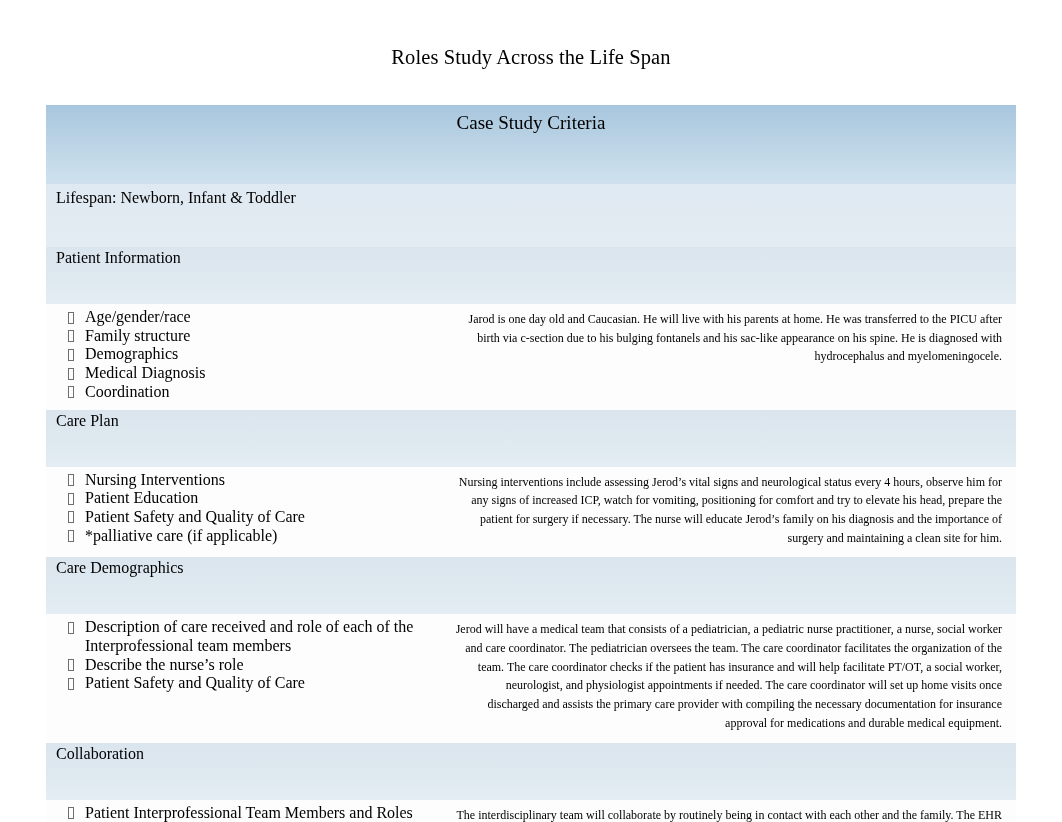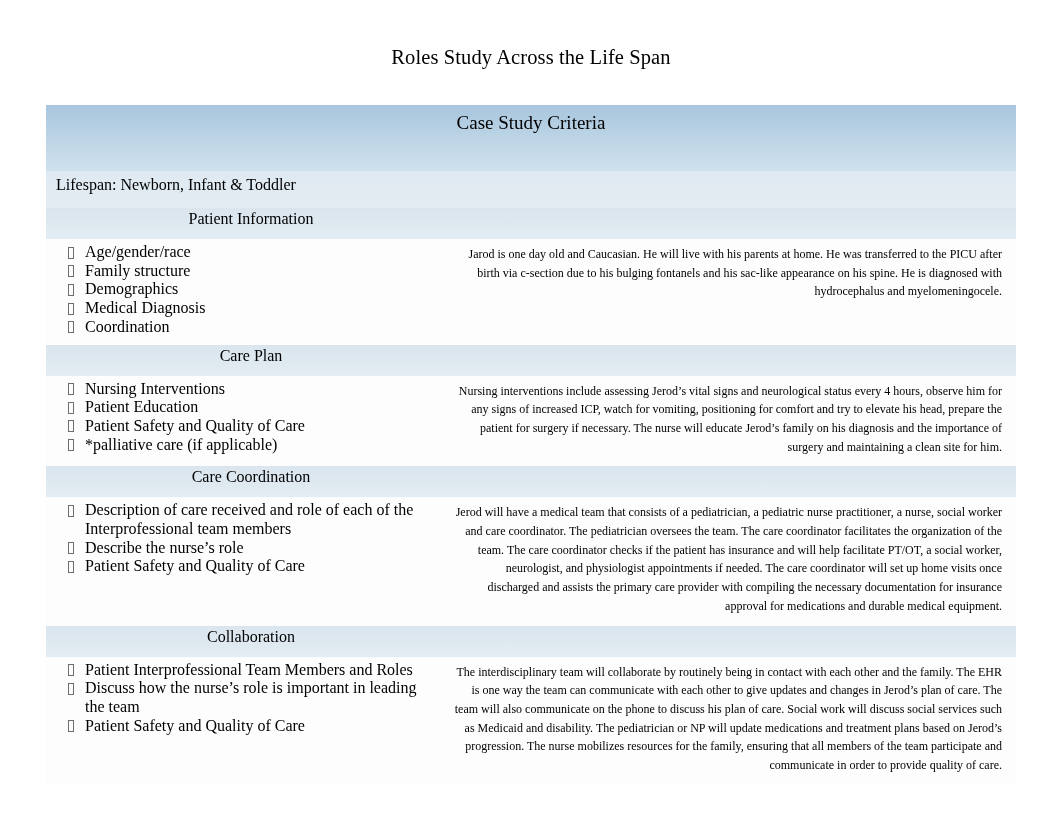"Case Study Criteria" td { padding: 3px -> 16px }
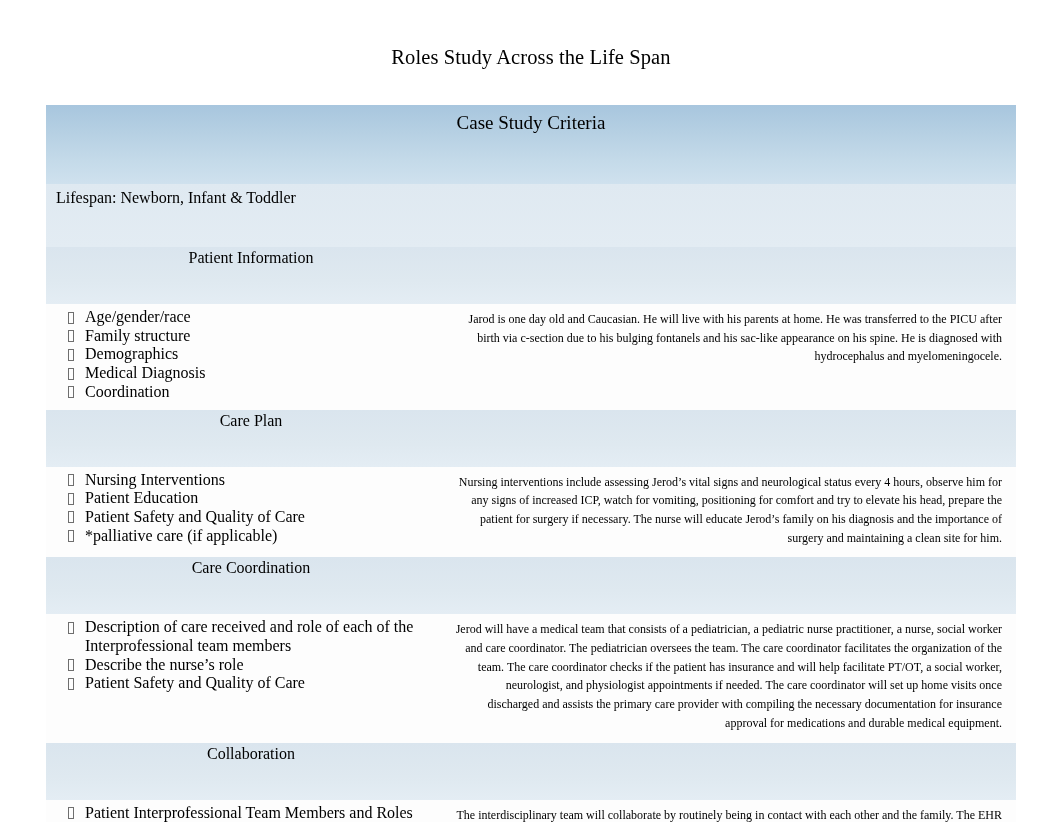"Patient Information" .sec-row td { text-align: center -> none }
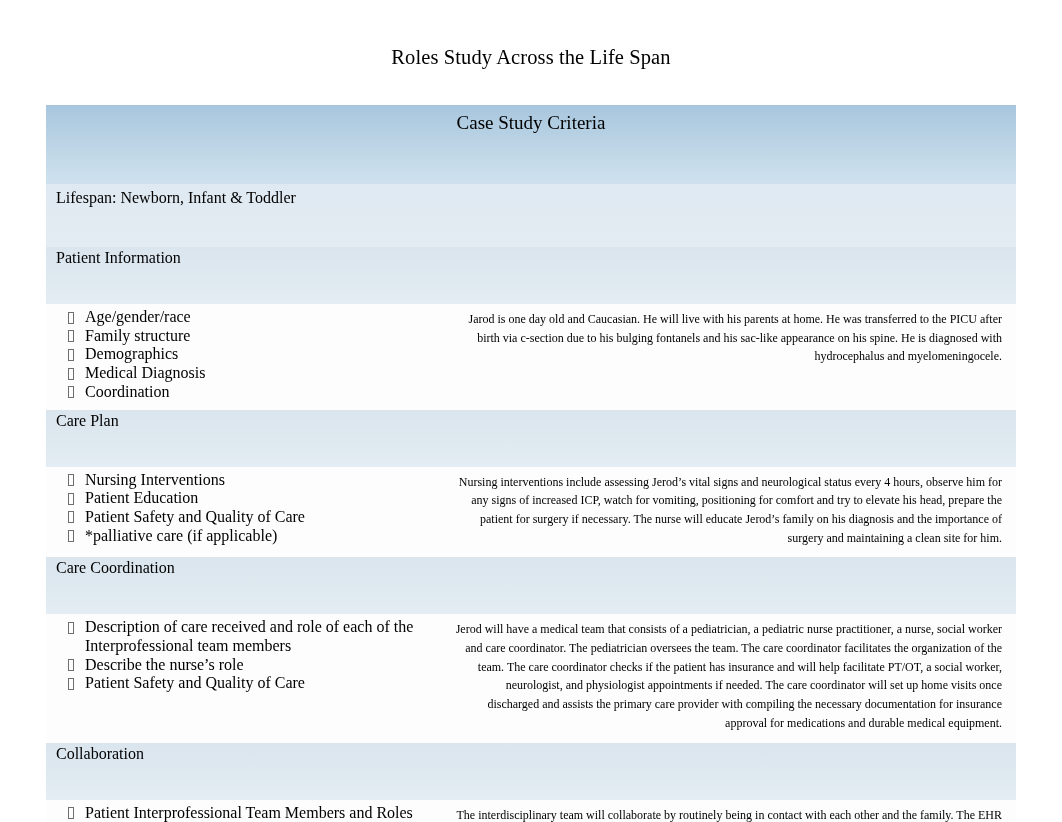"Care Coordination" td.sec-text { text: Coordination -> Demographics }
